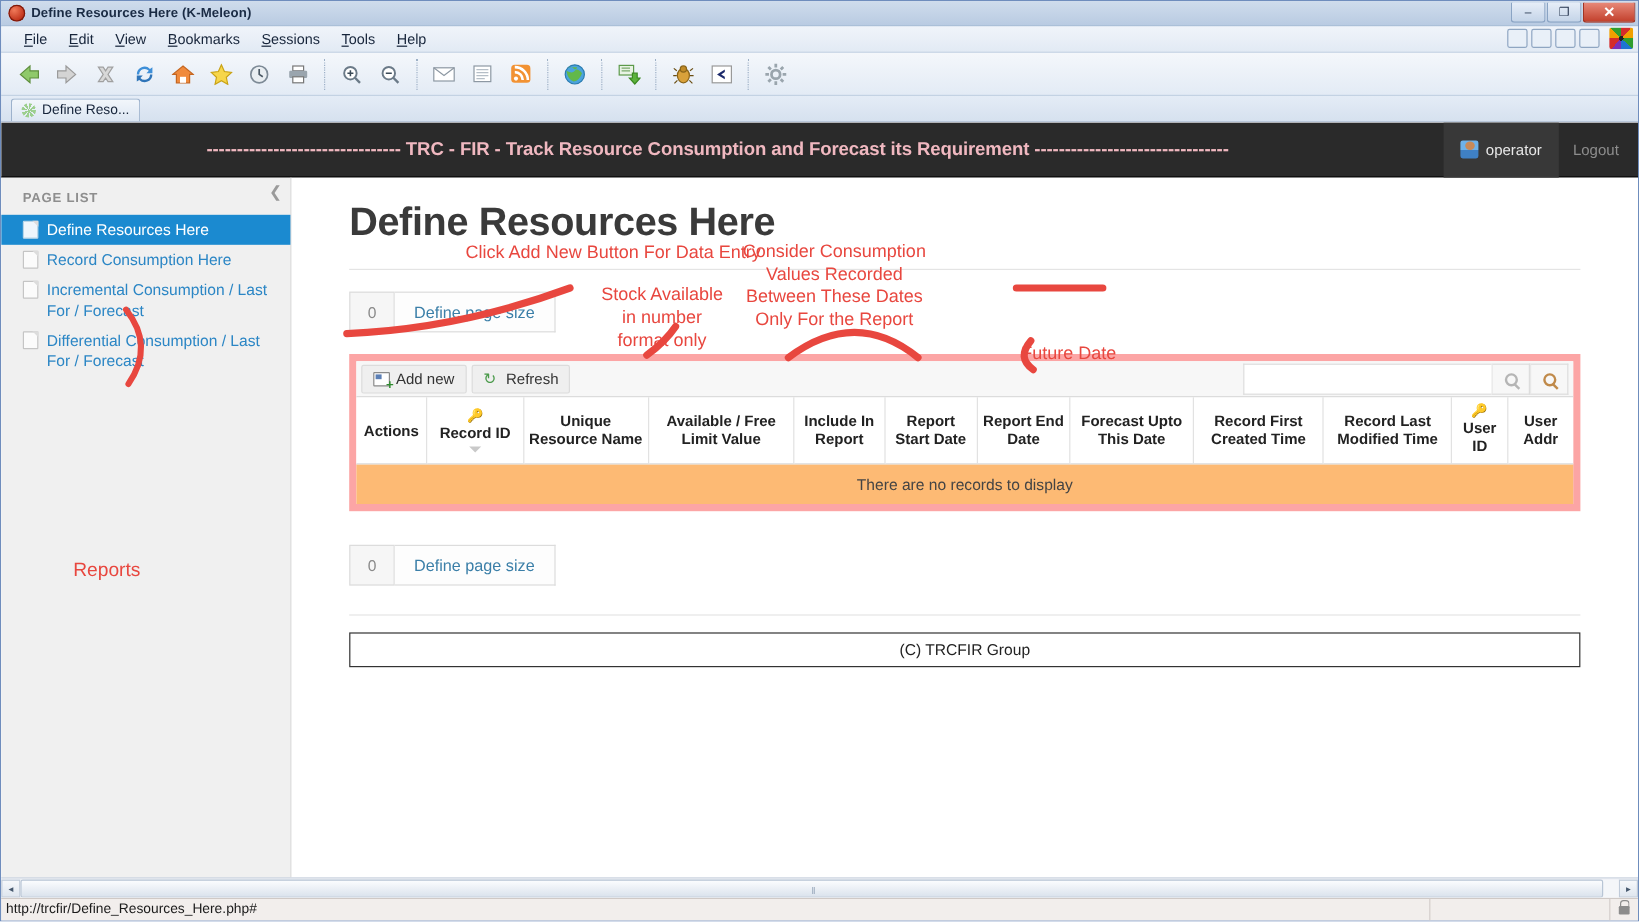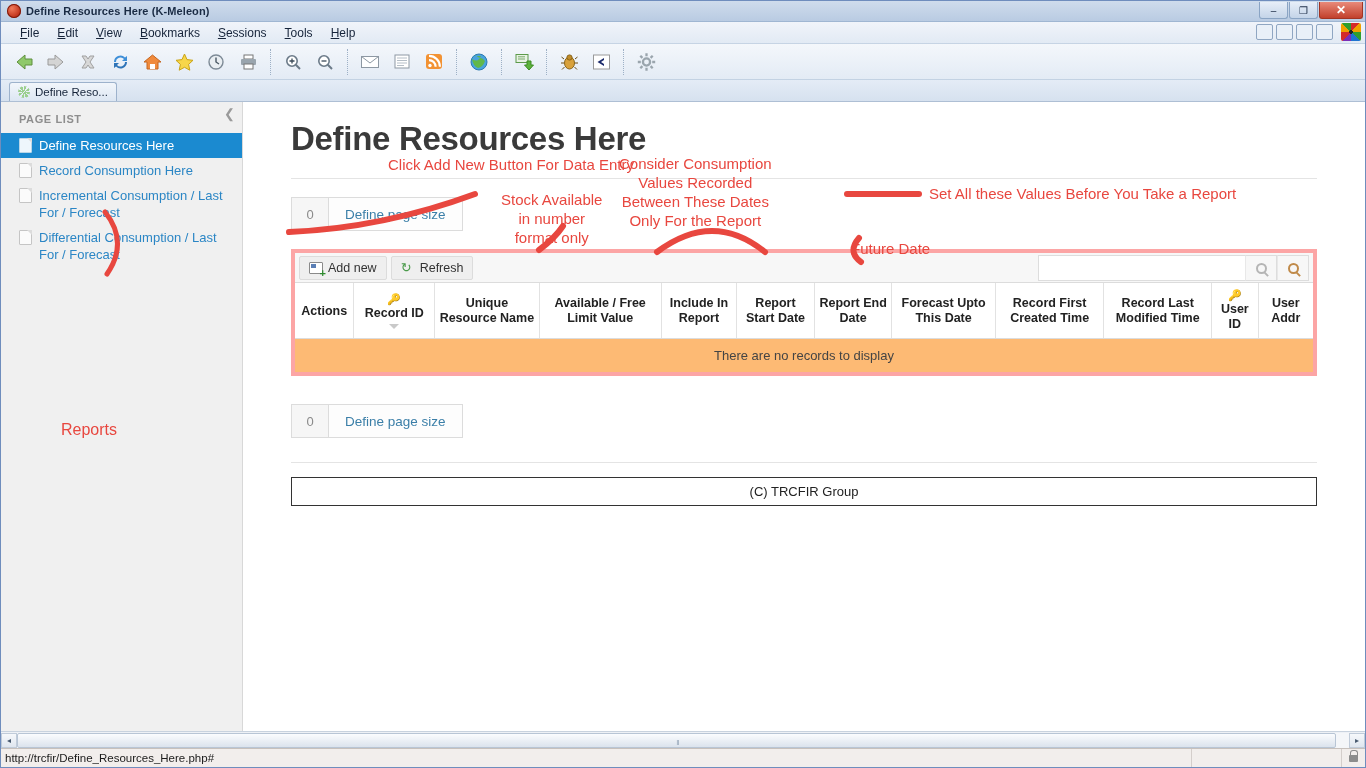"-------------------------------- TRC -" div.banner { html: none -> <div> <div>-------------------------------- TRC - FIR - Track Resource Consumption and Forecast its Requirement --------------------------------</div> <div> <span></span> <span>operator</span> </div> <div>Logout</div> </div> }
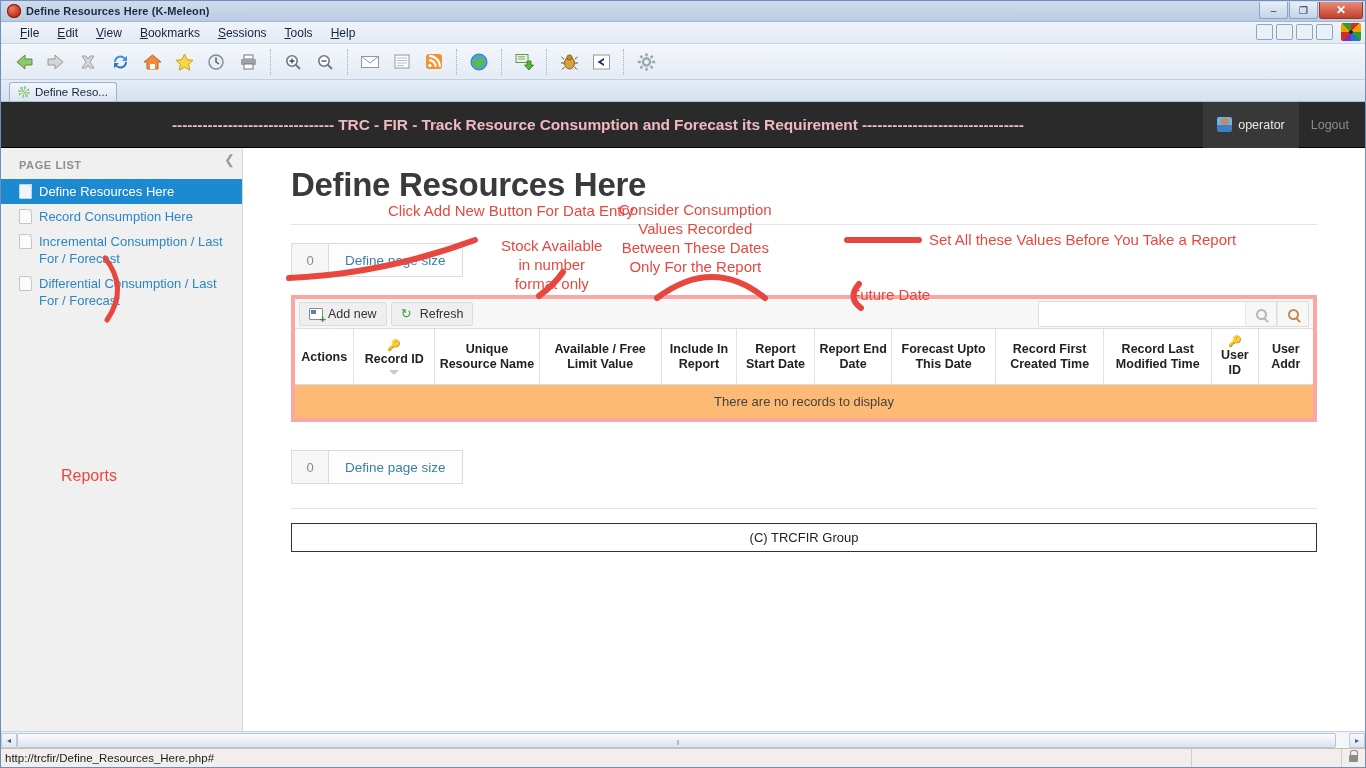"Set All these Values Before" div.anno { html: <div>Set All these Values Before You Take a Report</div> -> none }
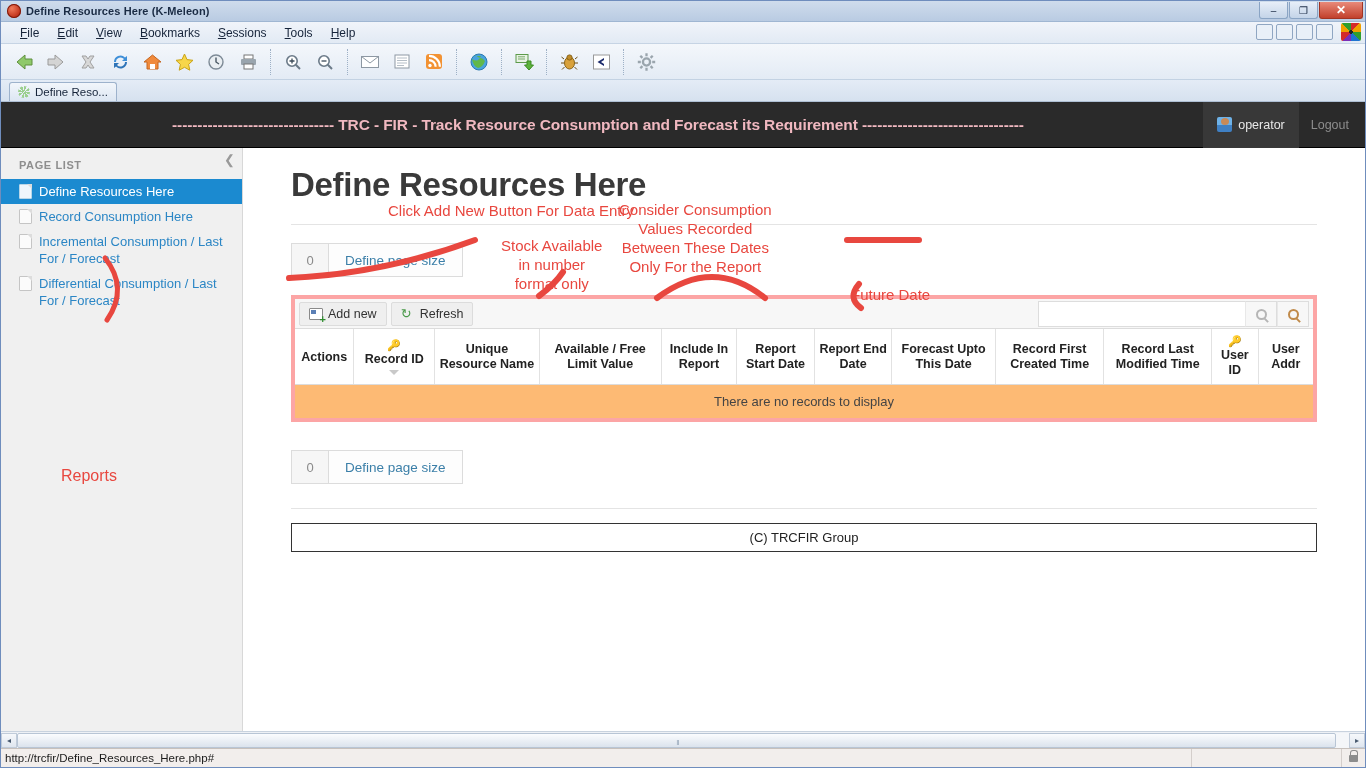"Add new" .gridwrap { border: 4px solid #fca5a5 -> 6px solid #fca5a5 }
